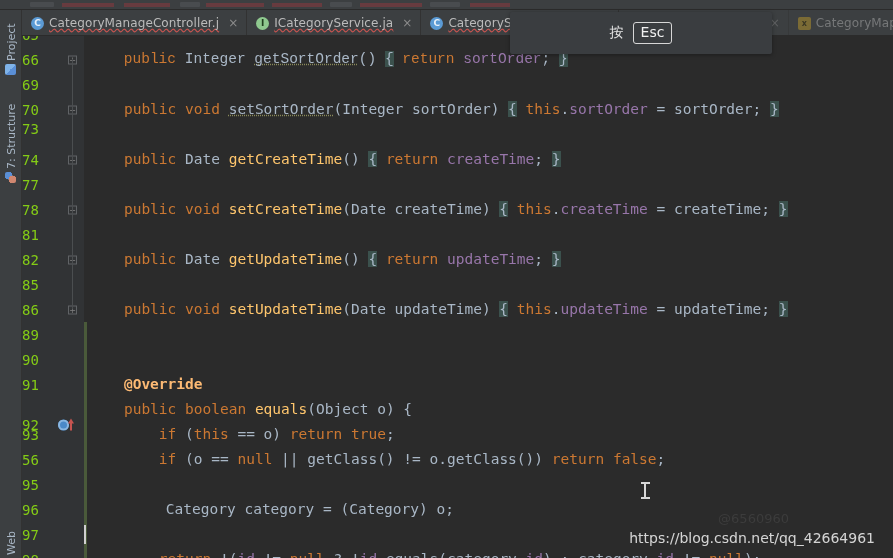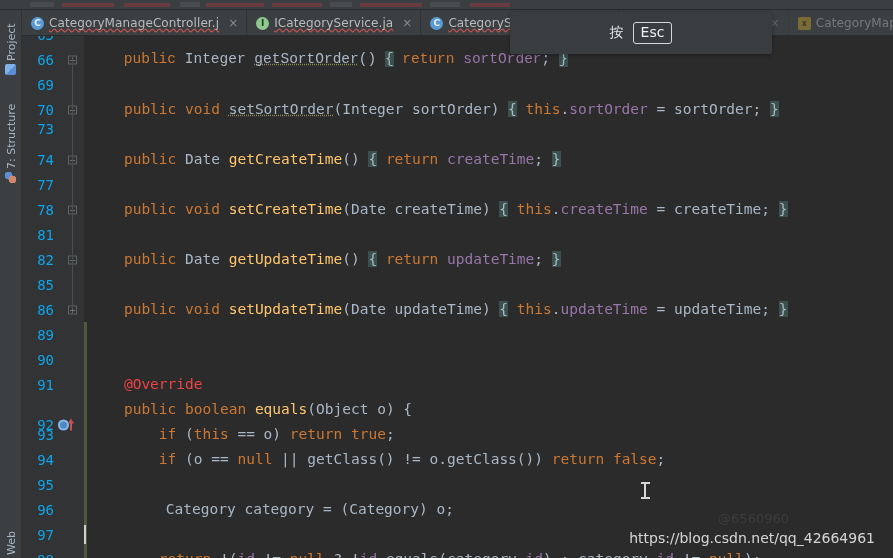"66" .lnum { color: #0ea5e9 -> #84cc16; text-align: right -> none }
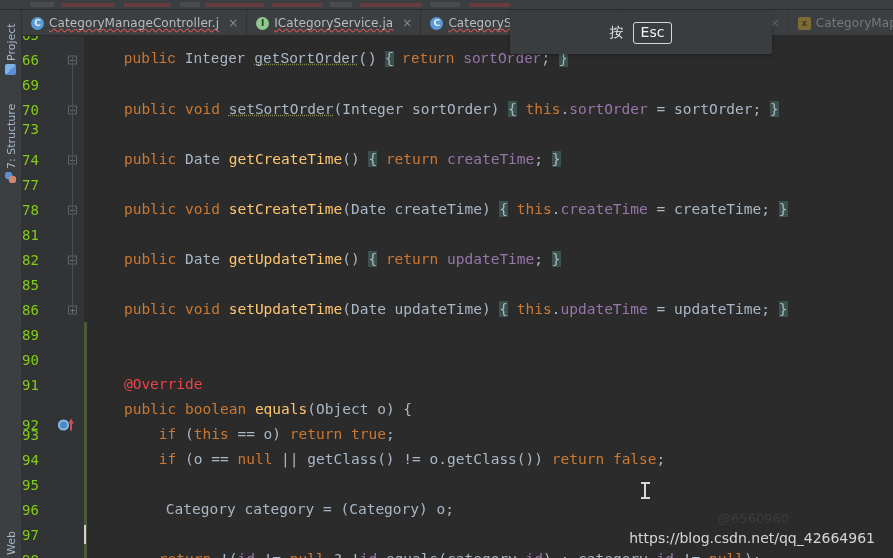"@Override" .ann { color: #ef4444 -> #fdba74; font-weight: none -> bold }
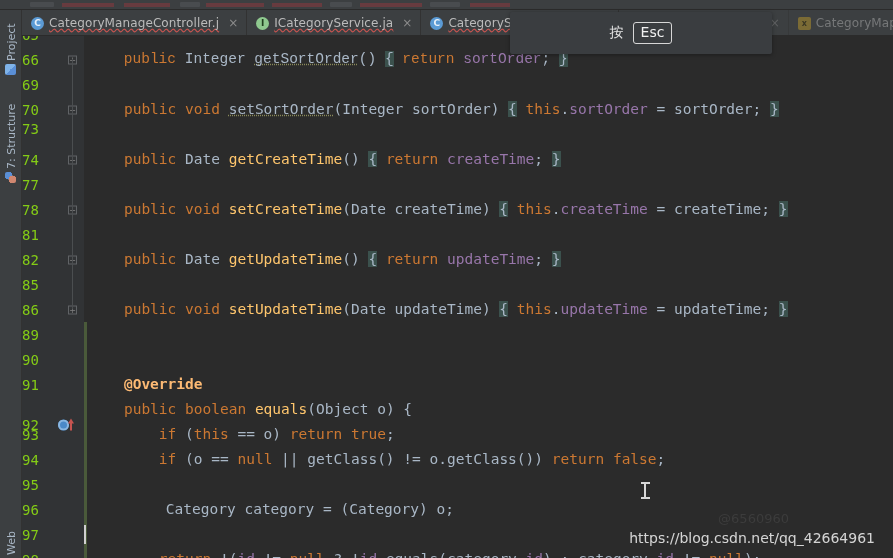"94" span.lnum { text: 94 -> 56 }
